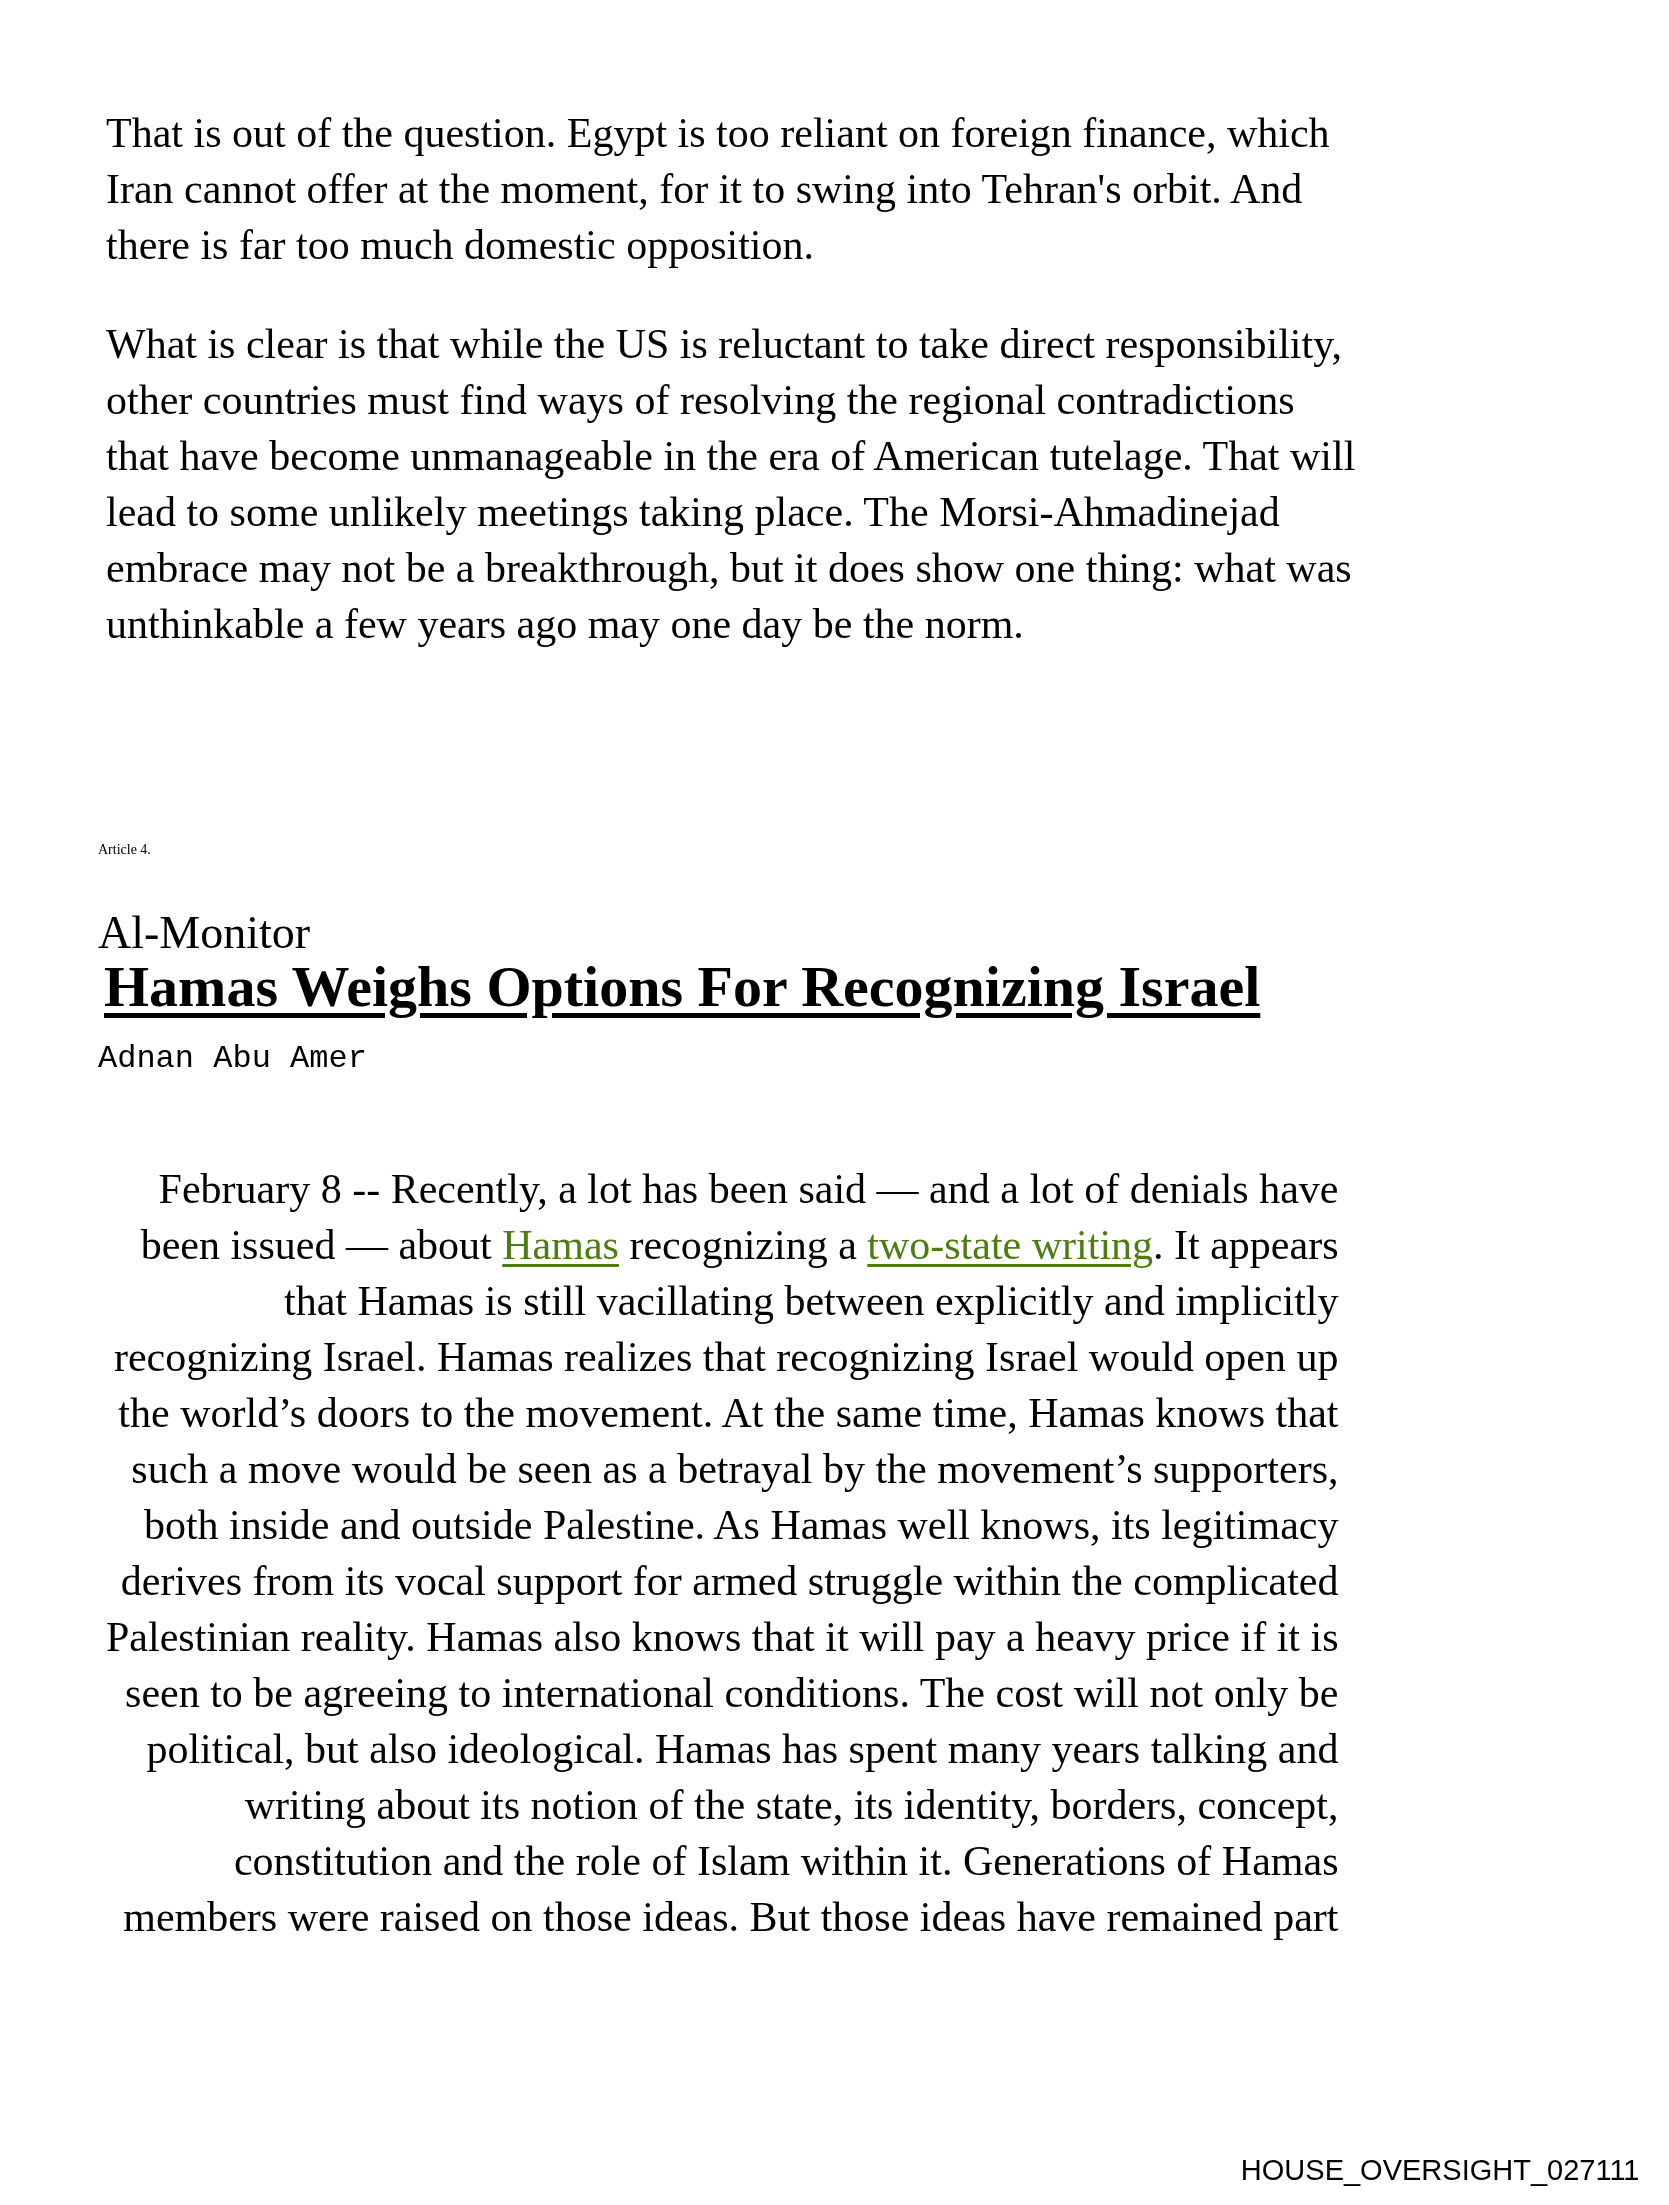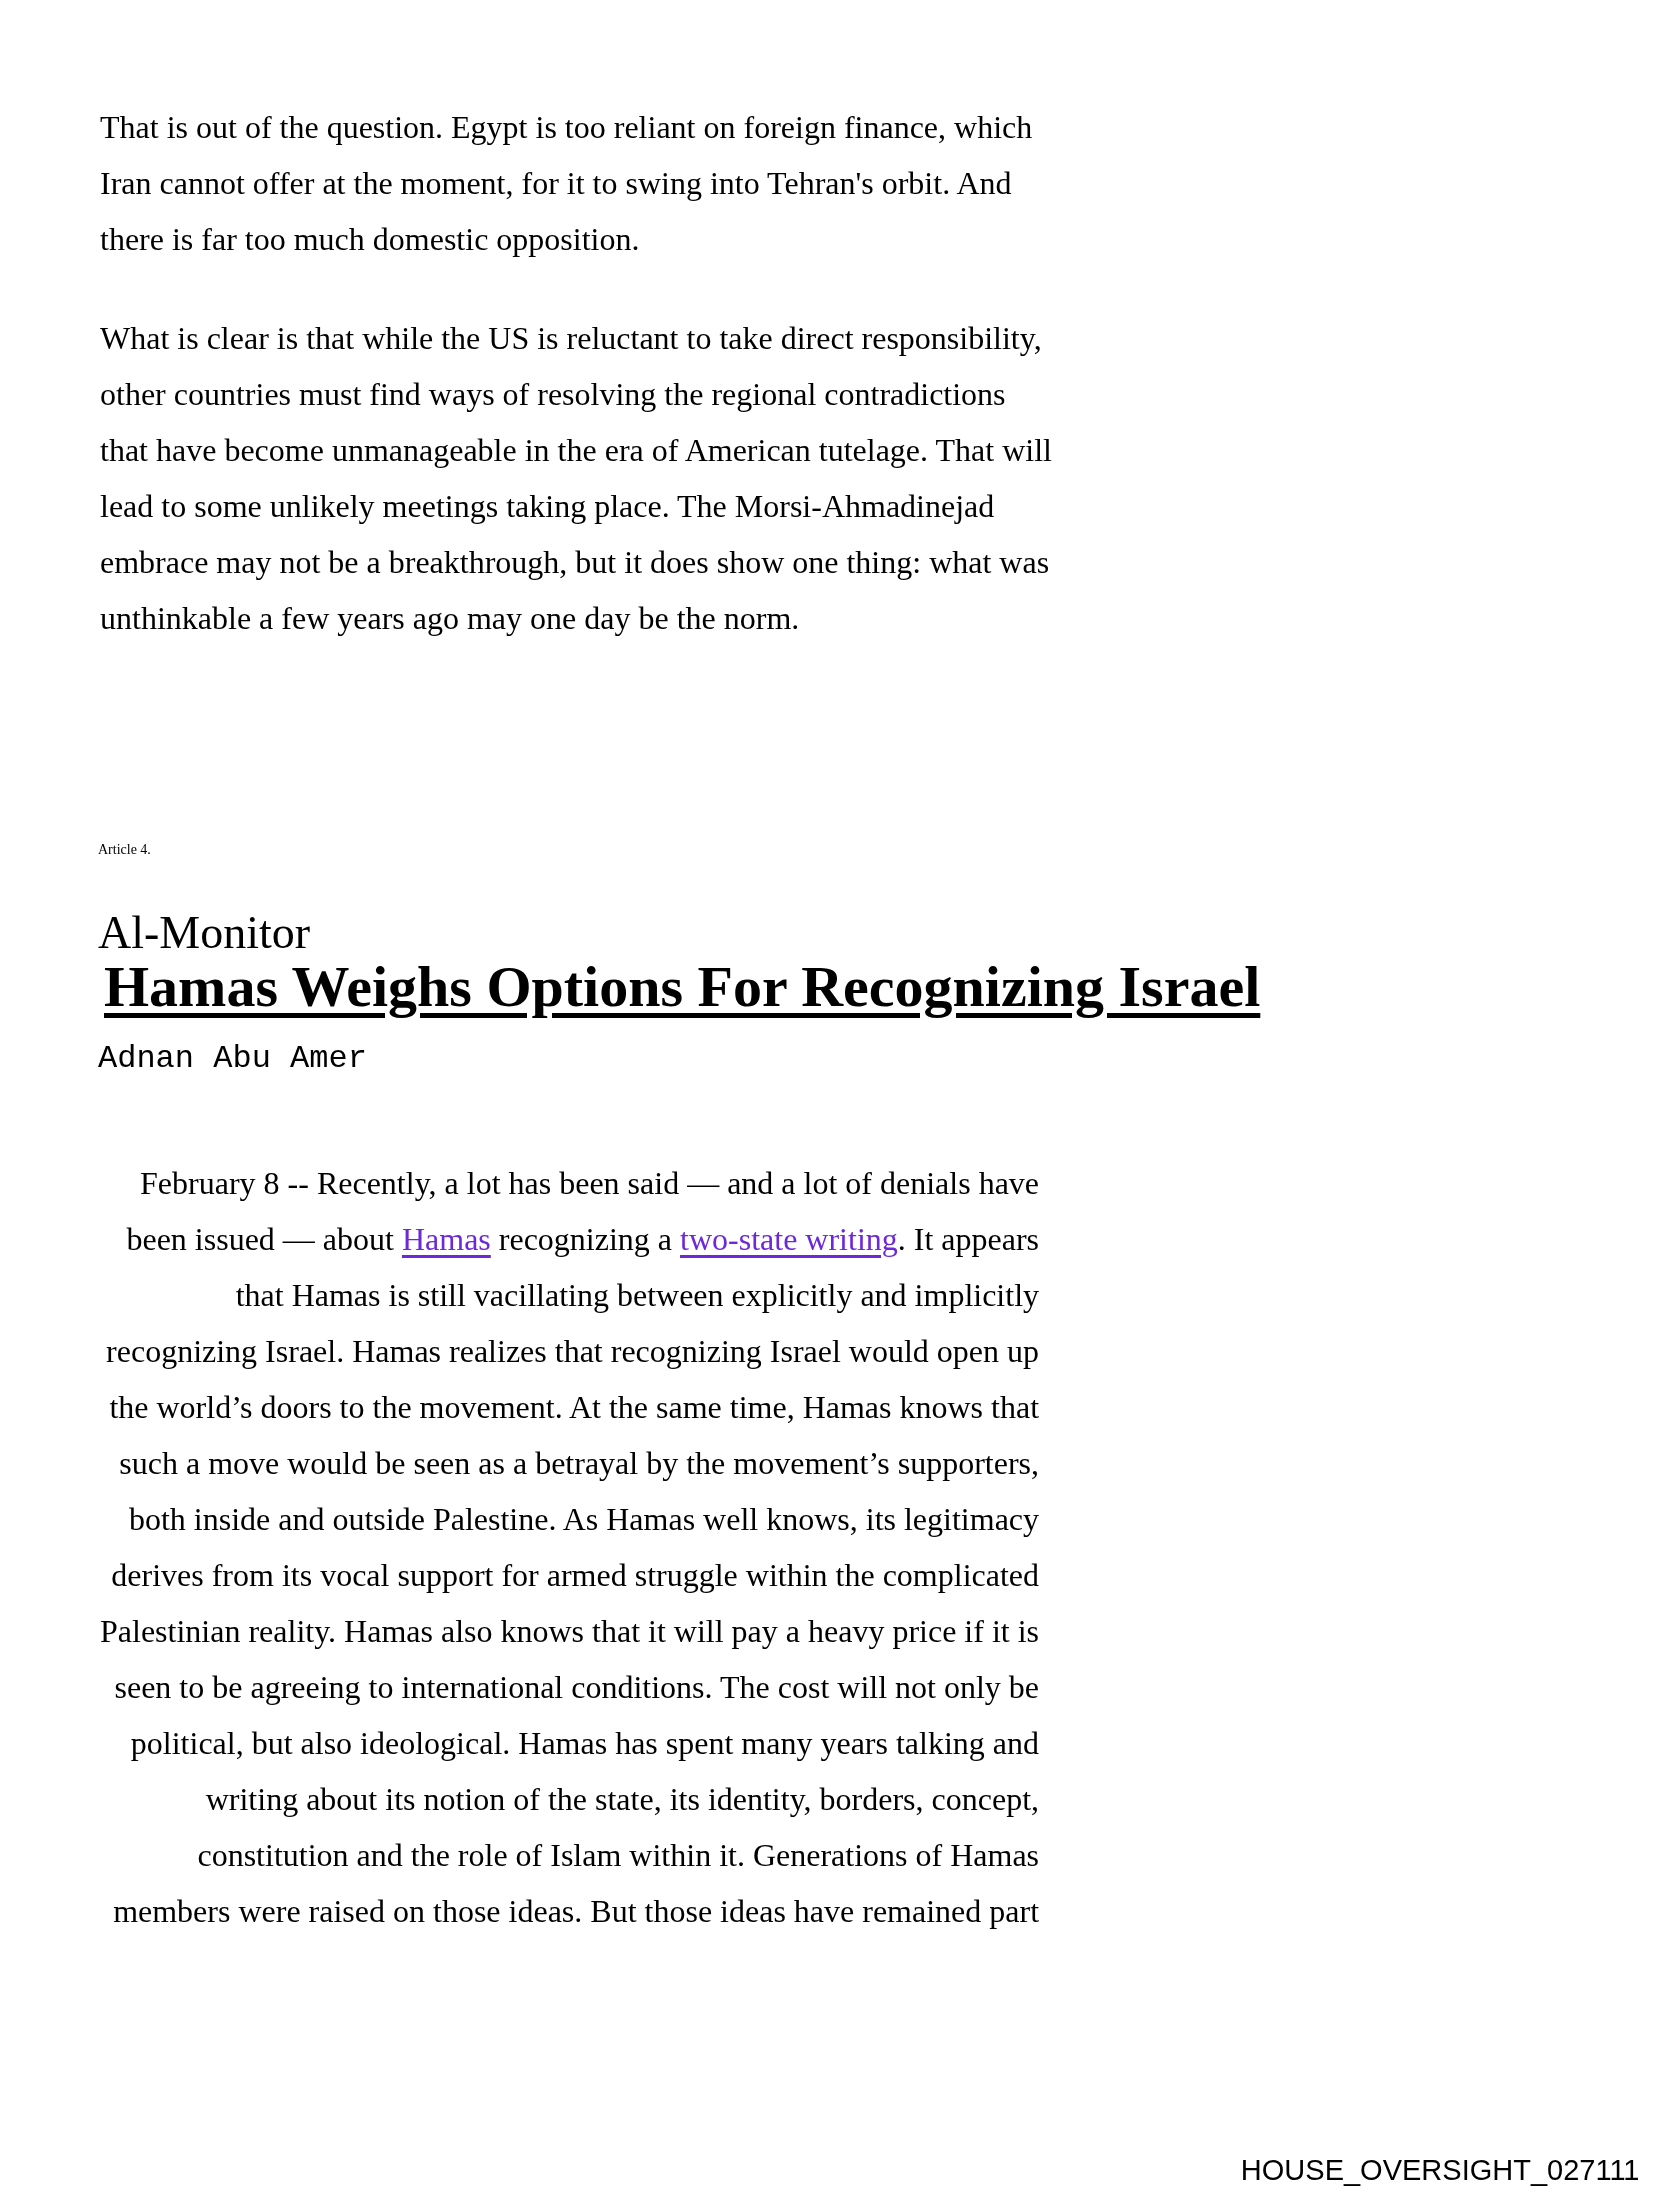"That is out of the" .para { font-size: 32px -> 42px; margin: 2px -> 8px }
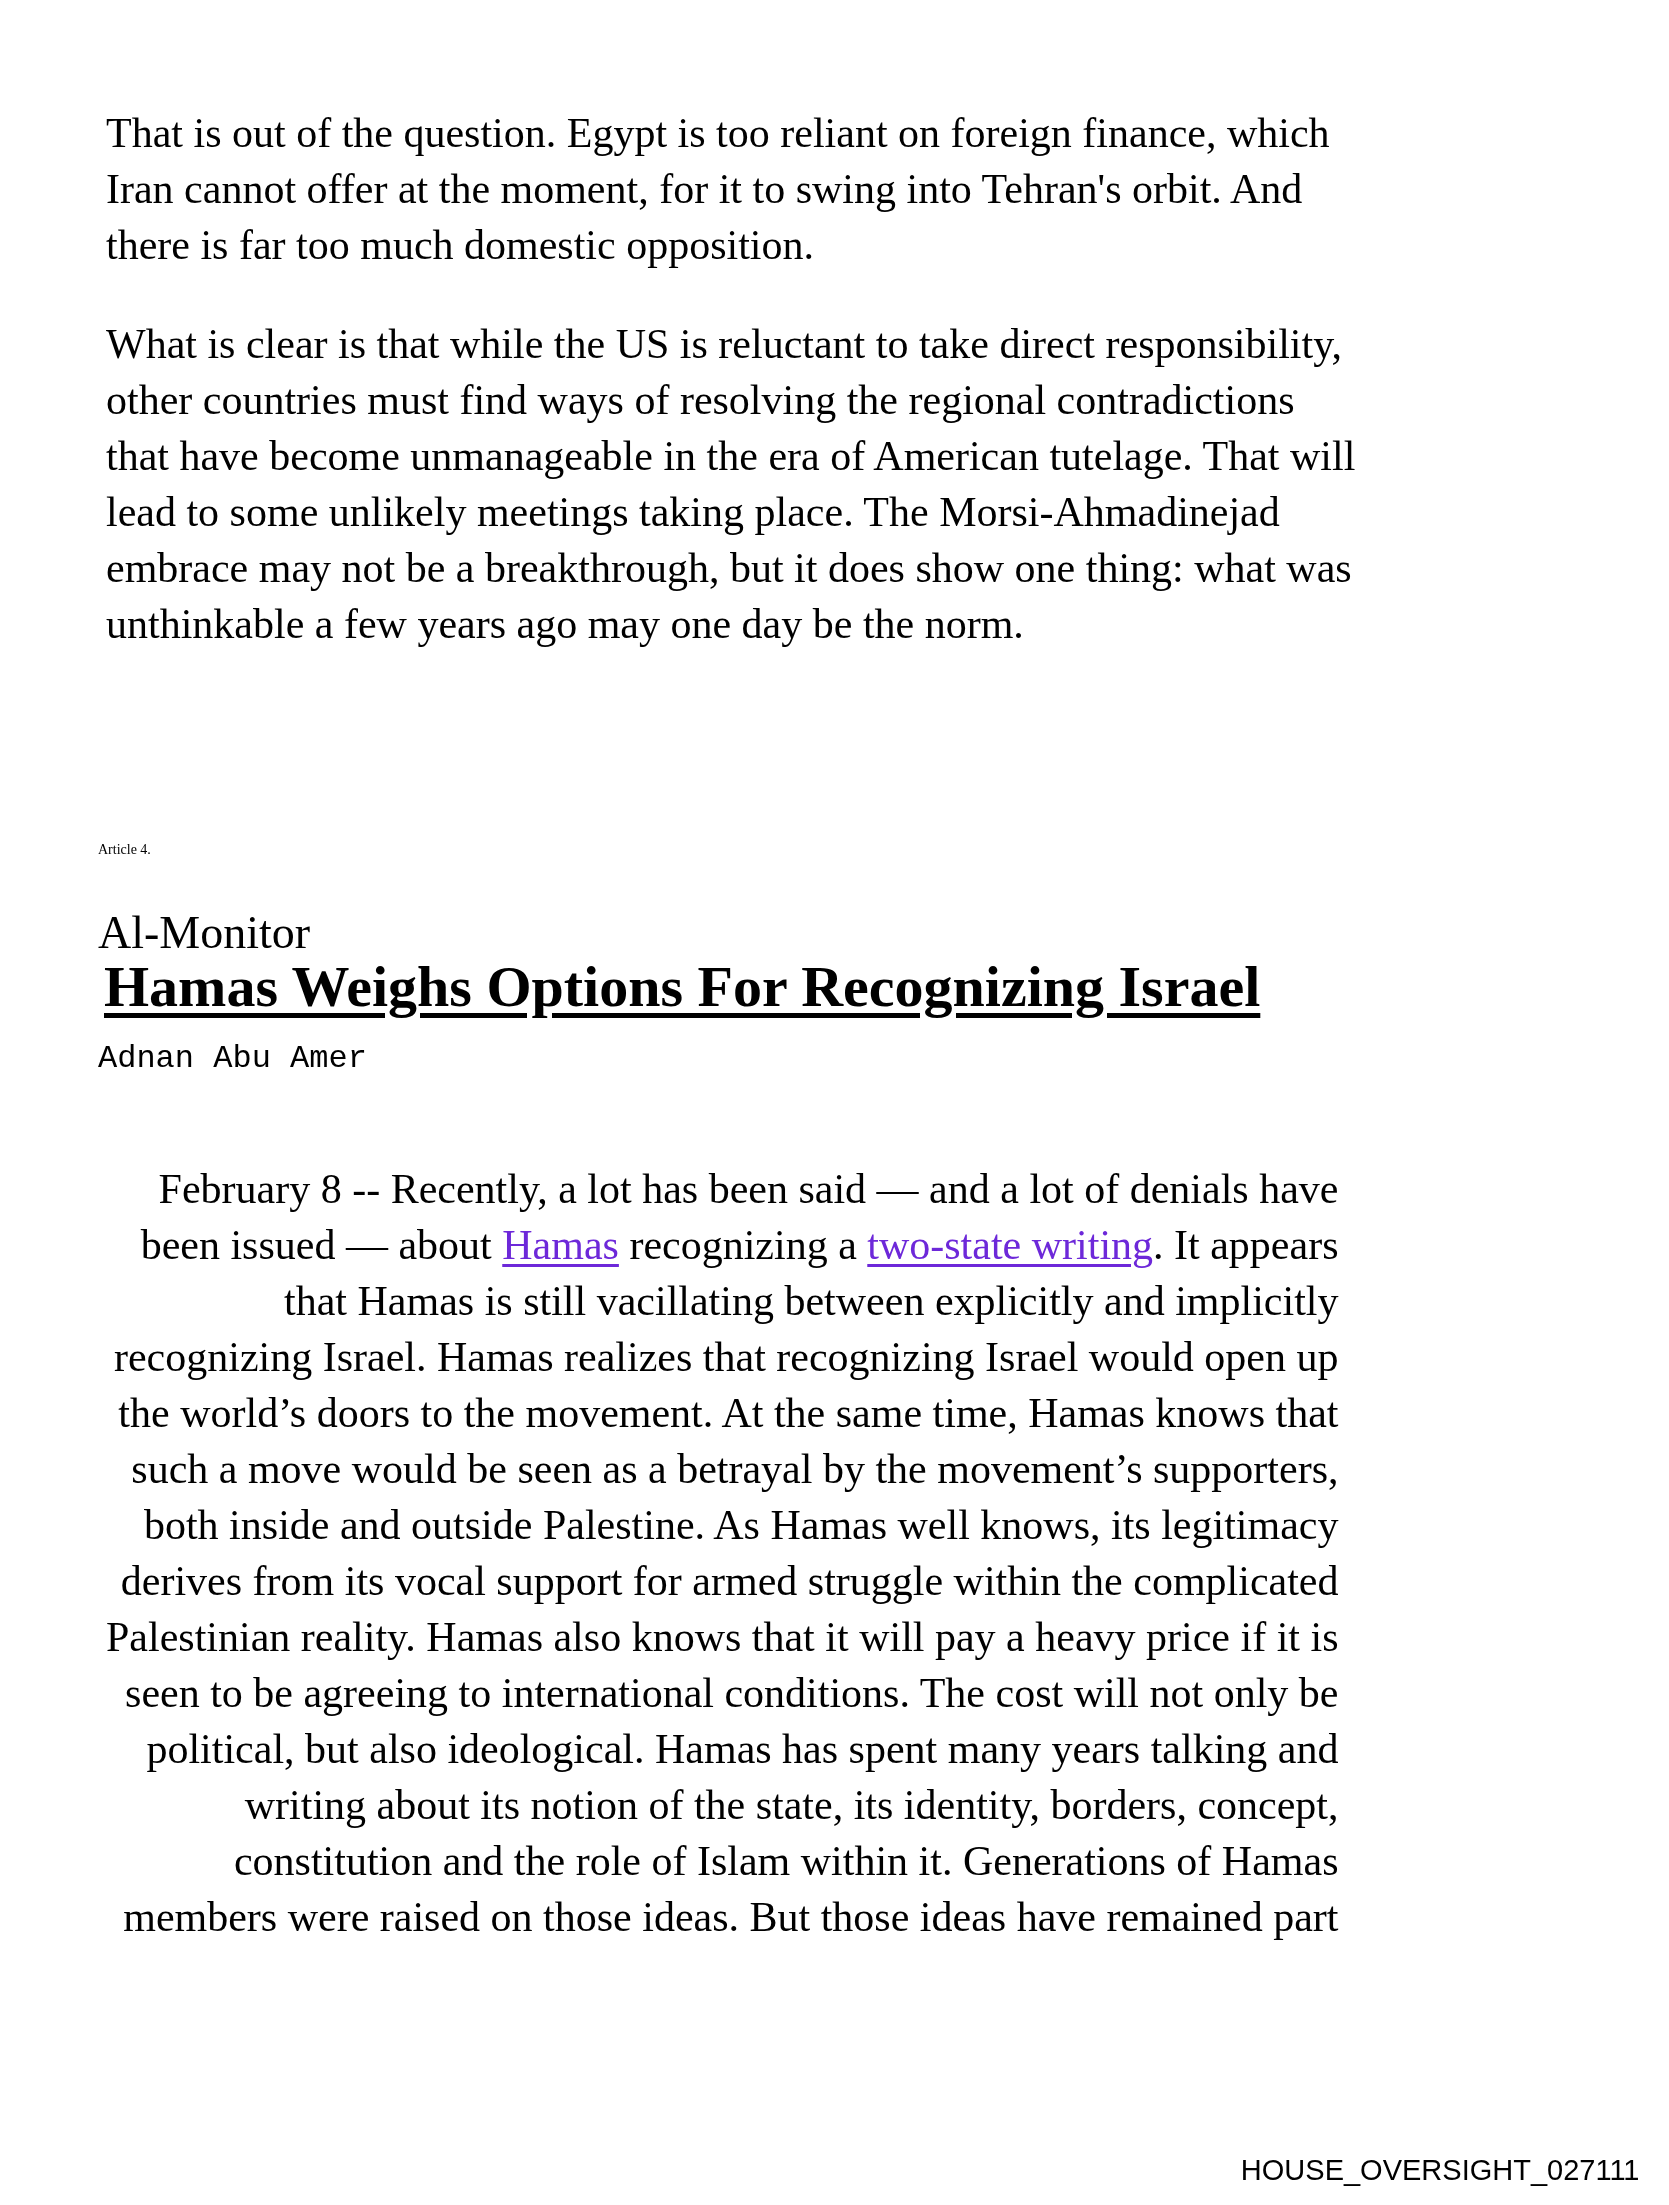"Hamas" a.link { color: #6d28d9 -> #4d7c0f }
